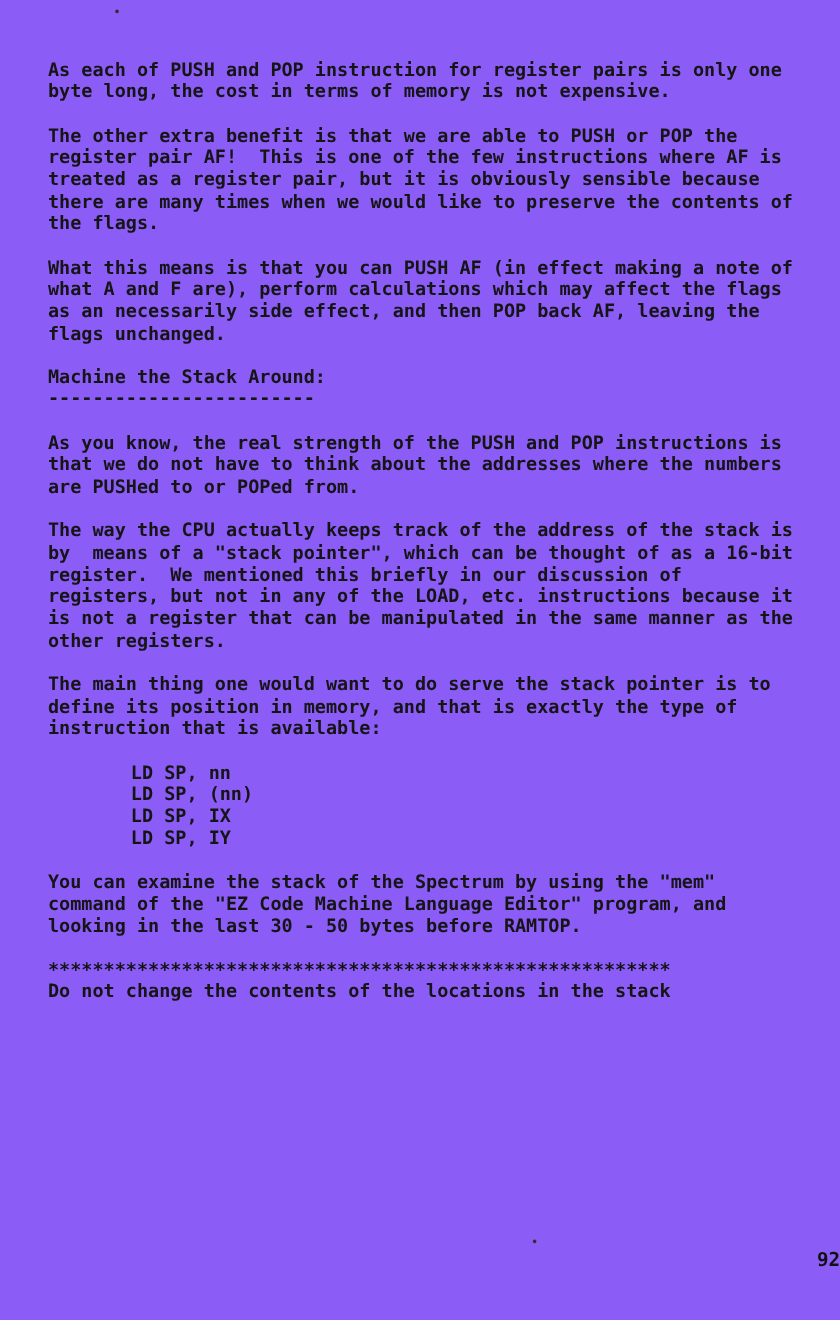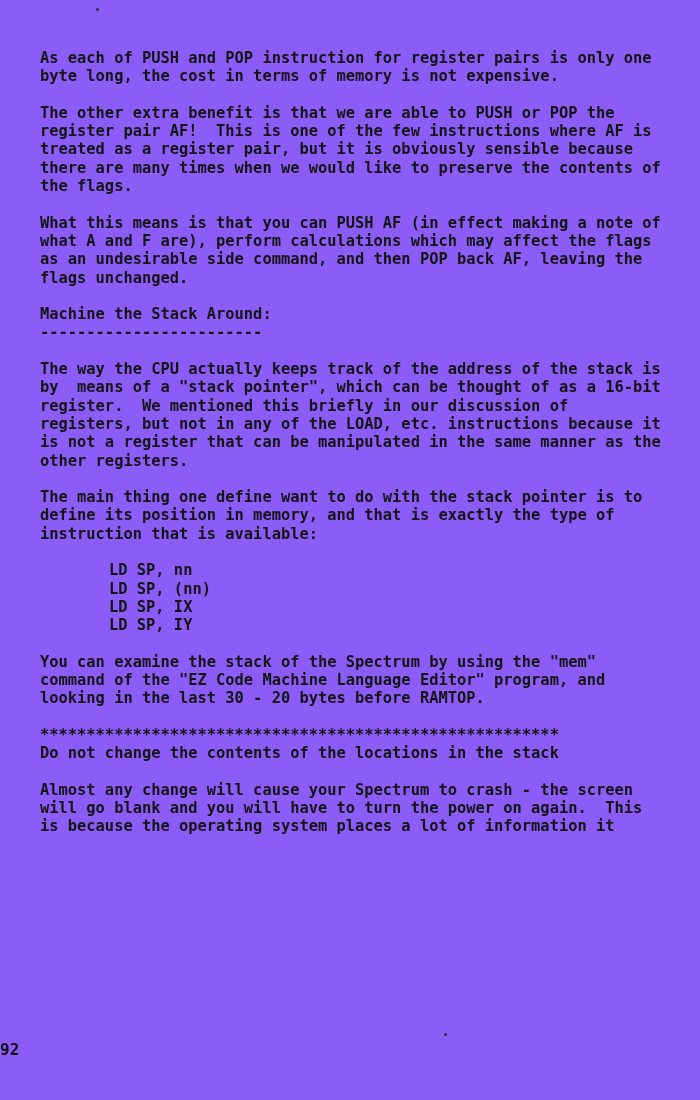"What this means is that" pre.para { text: undesirable side command -> necessarily side effect }
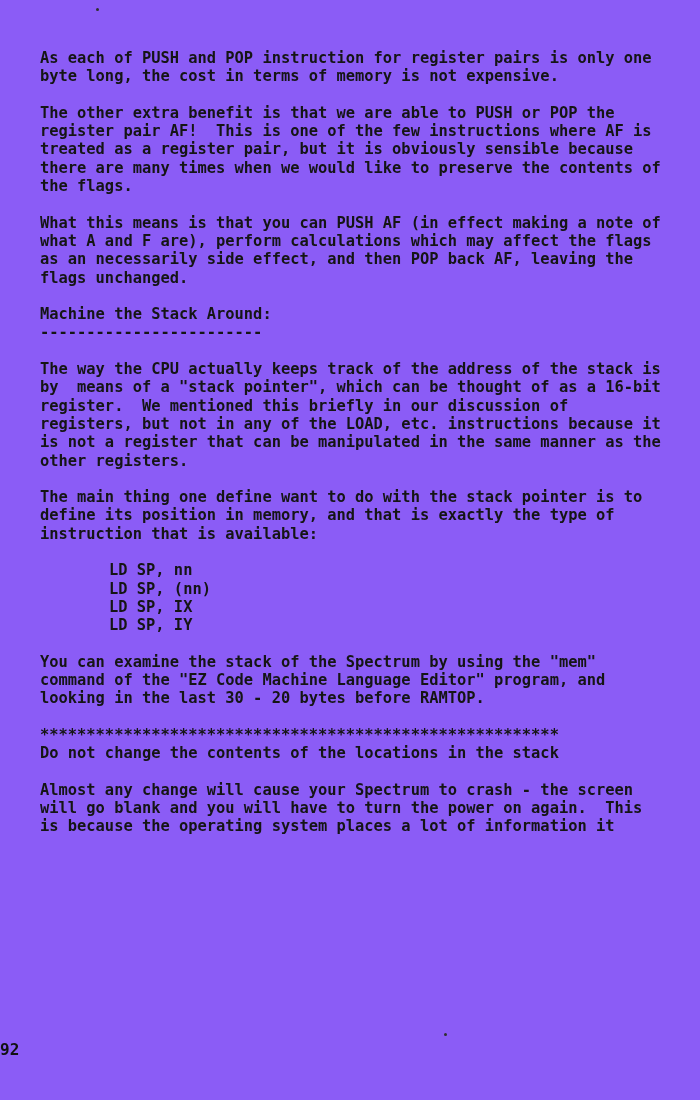"As you know, the real" pre.para { html: none -> <pre>As you know, the real strength of the PUSH and POP instructions is that we do not have to think about the addresses where the numbers are PUSHed to or POPed from.</pre> }
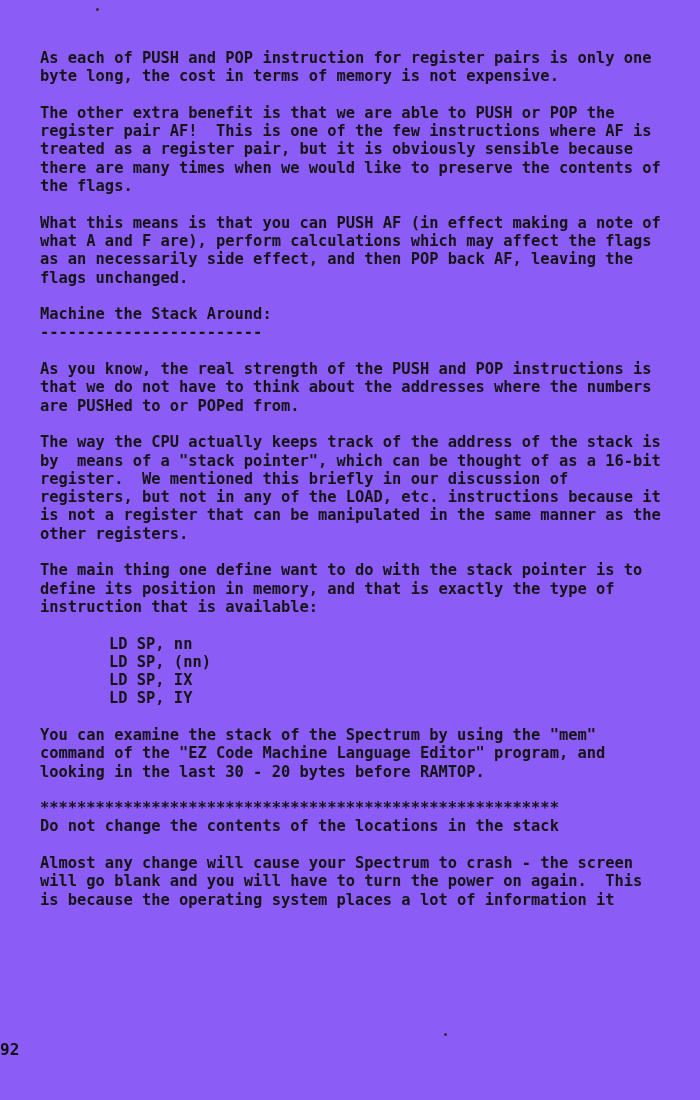"The main thing one define" pre.para { text: define want to do with -> would want to do serve }
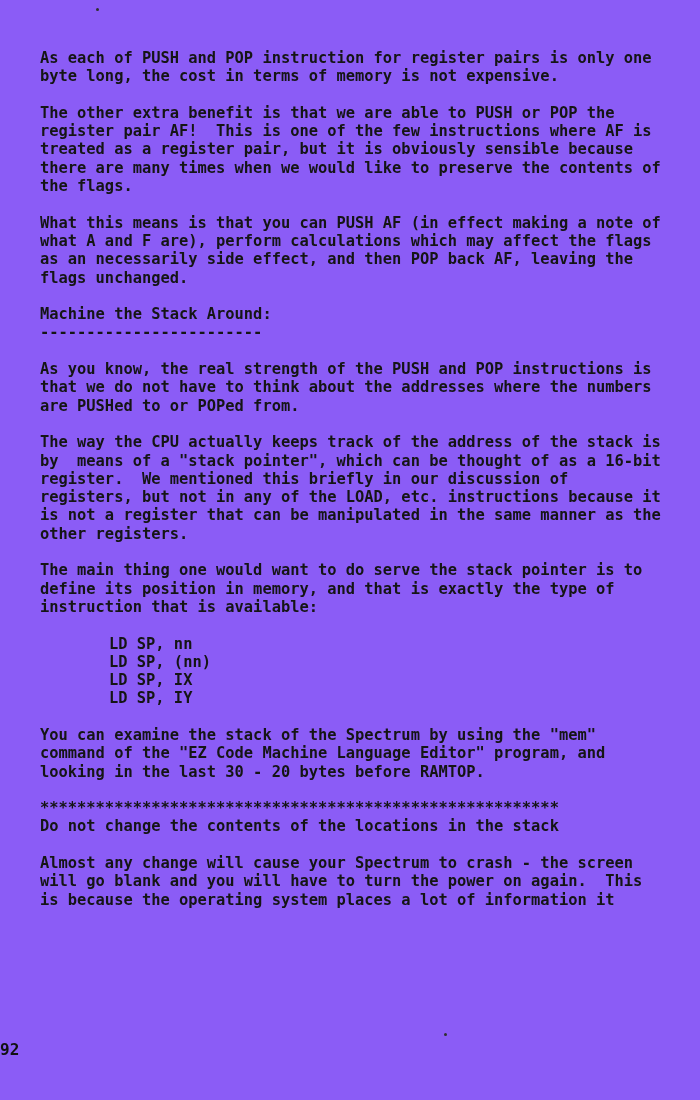"You can examine the stack" pre.para { text: 20 -> 50 }
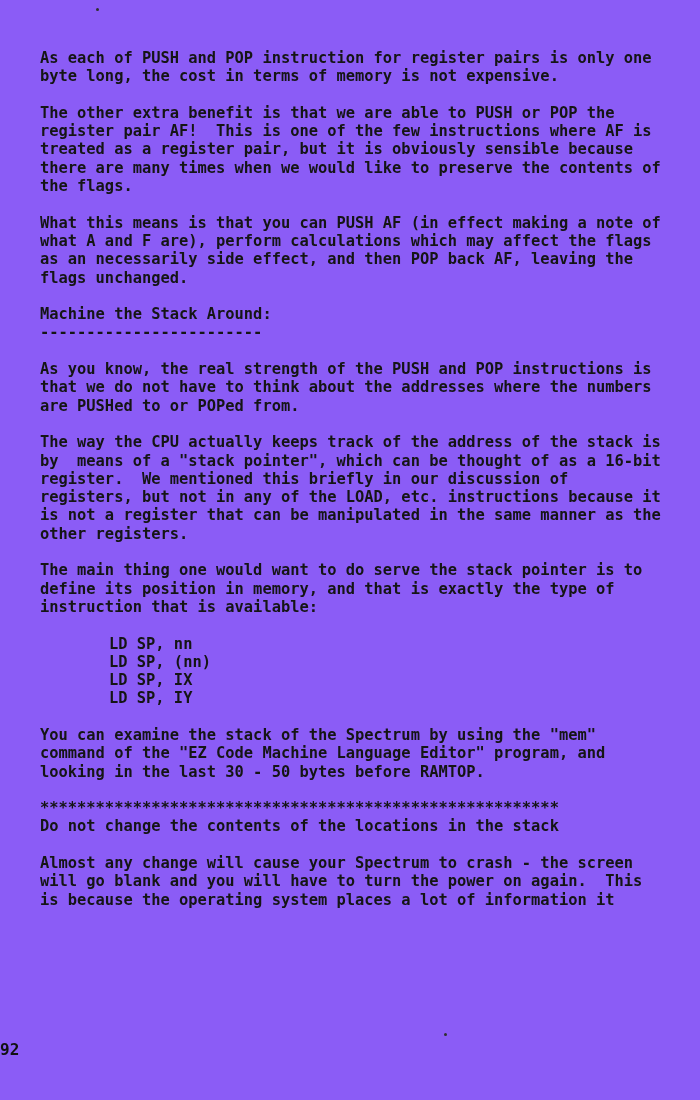"Almost any change will cause" pre.para { html: <pre>Almost any change will cause your Spectrum to crash - the screen will go blank and you will have to turn the power on again. This is because the operating system places a lot of information it</pre> -> none }
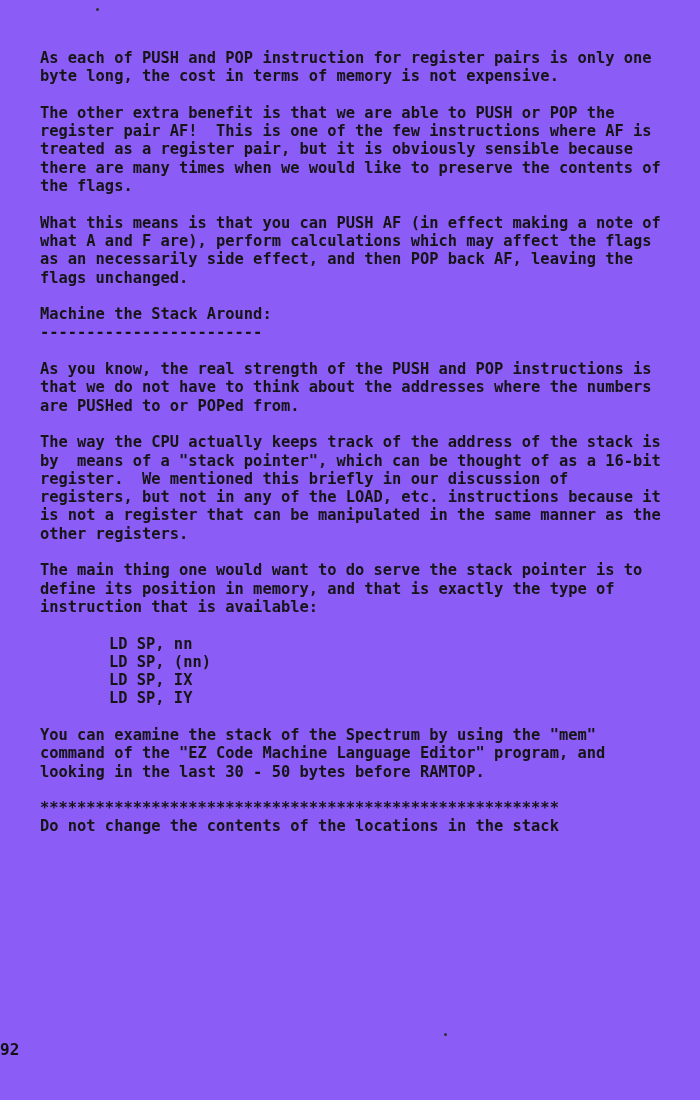"92" .page-number { text-align: left -> right }
